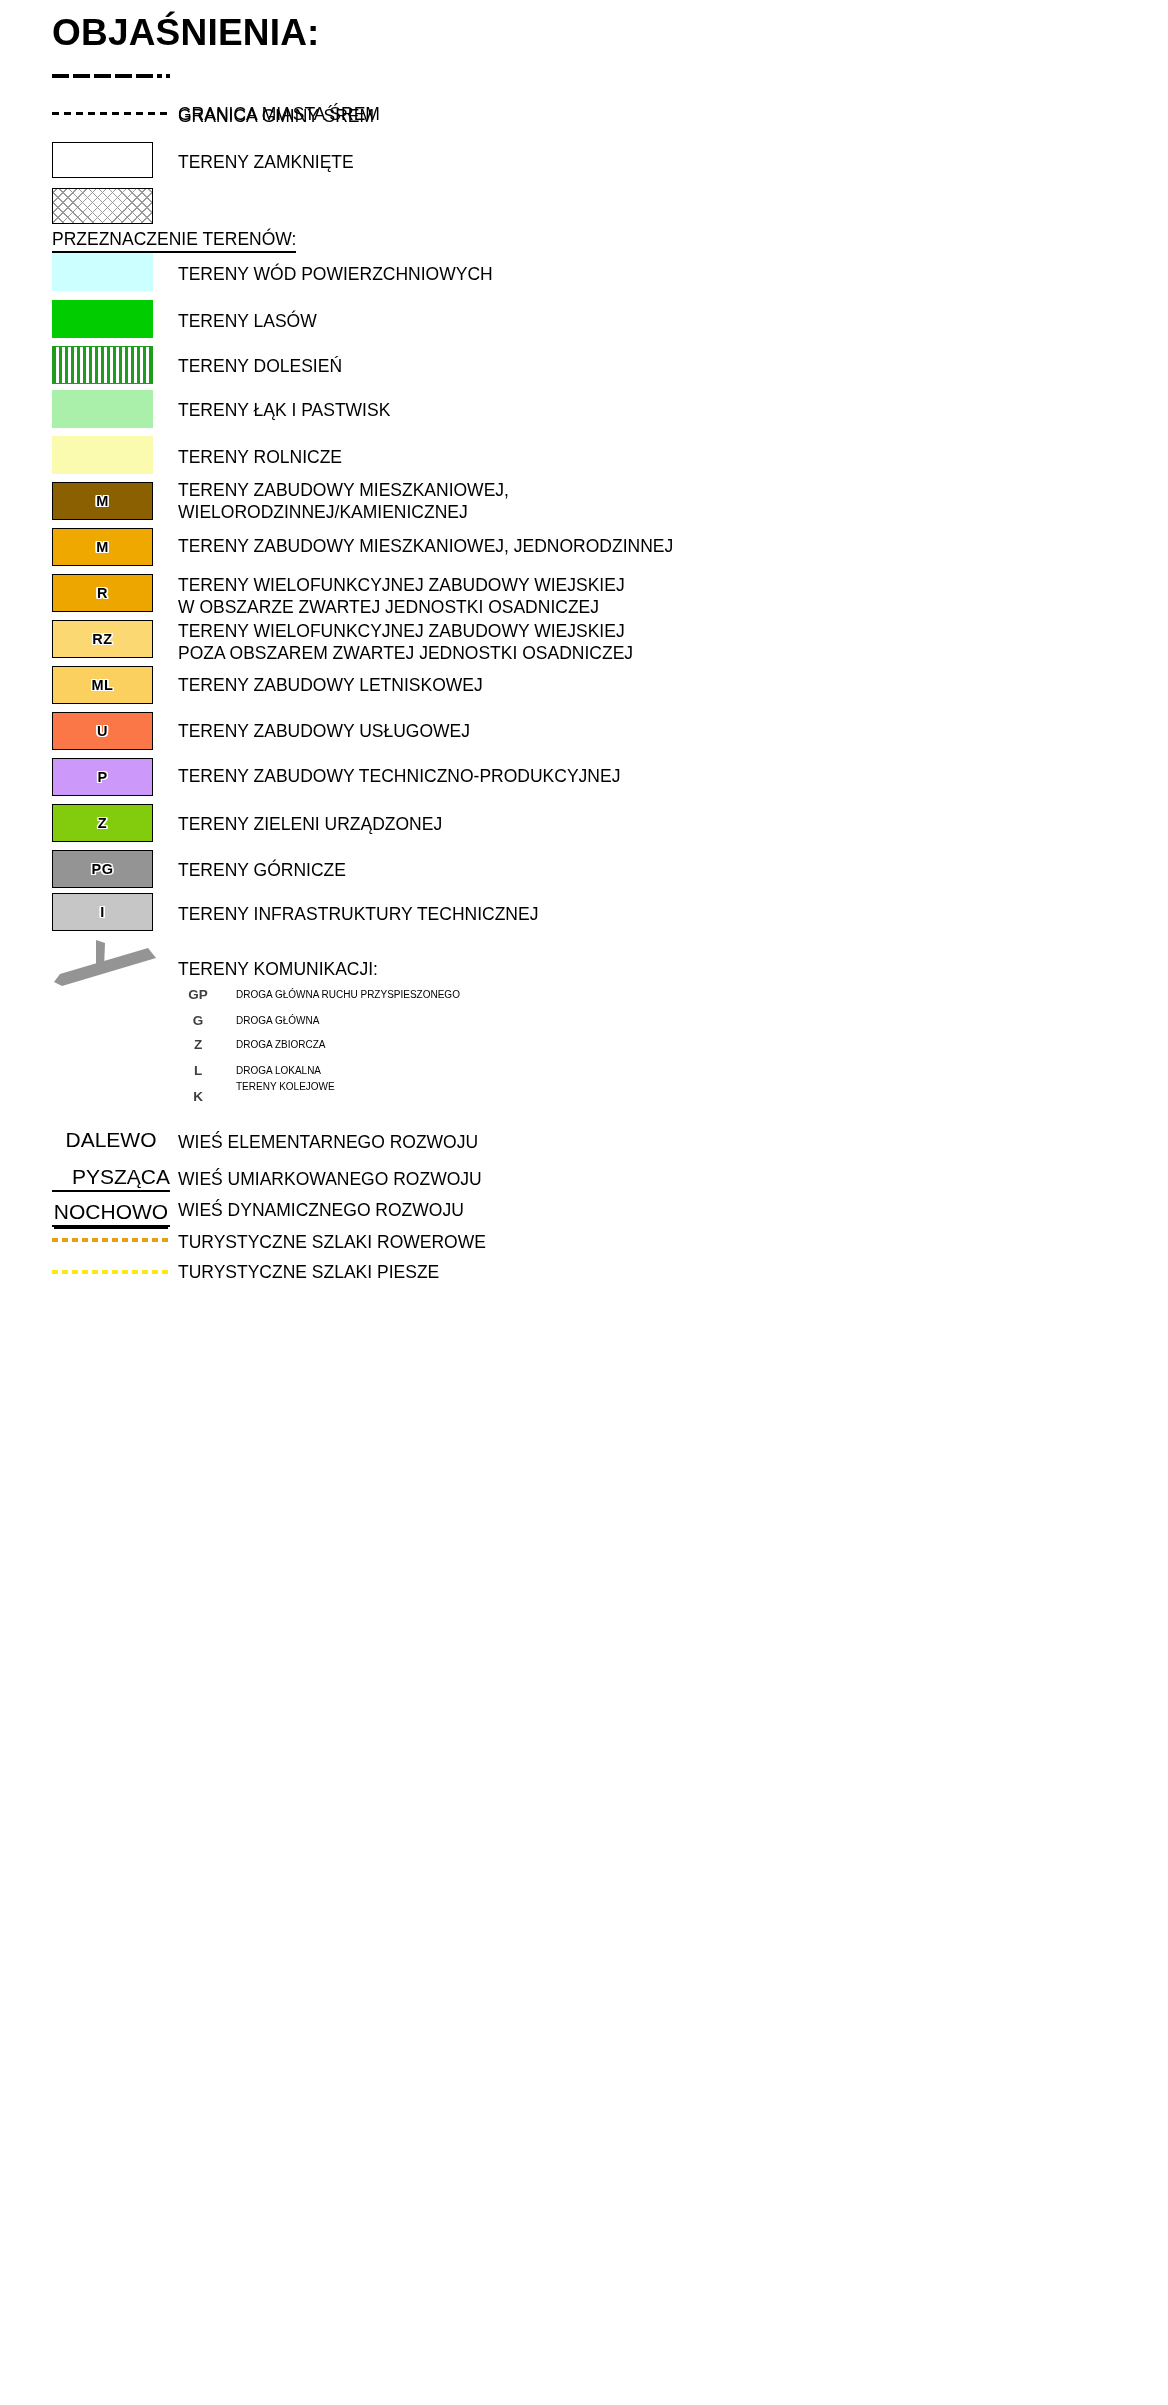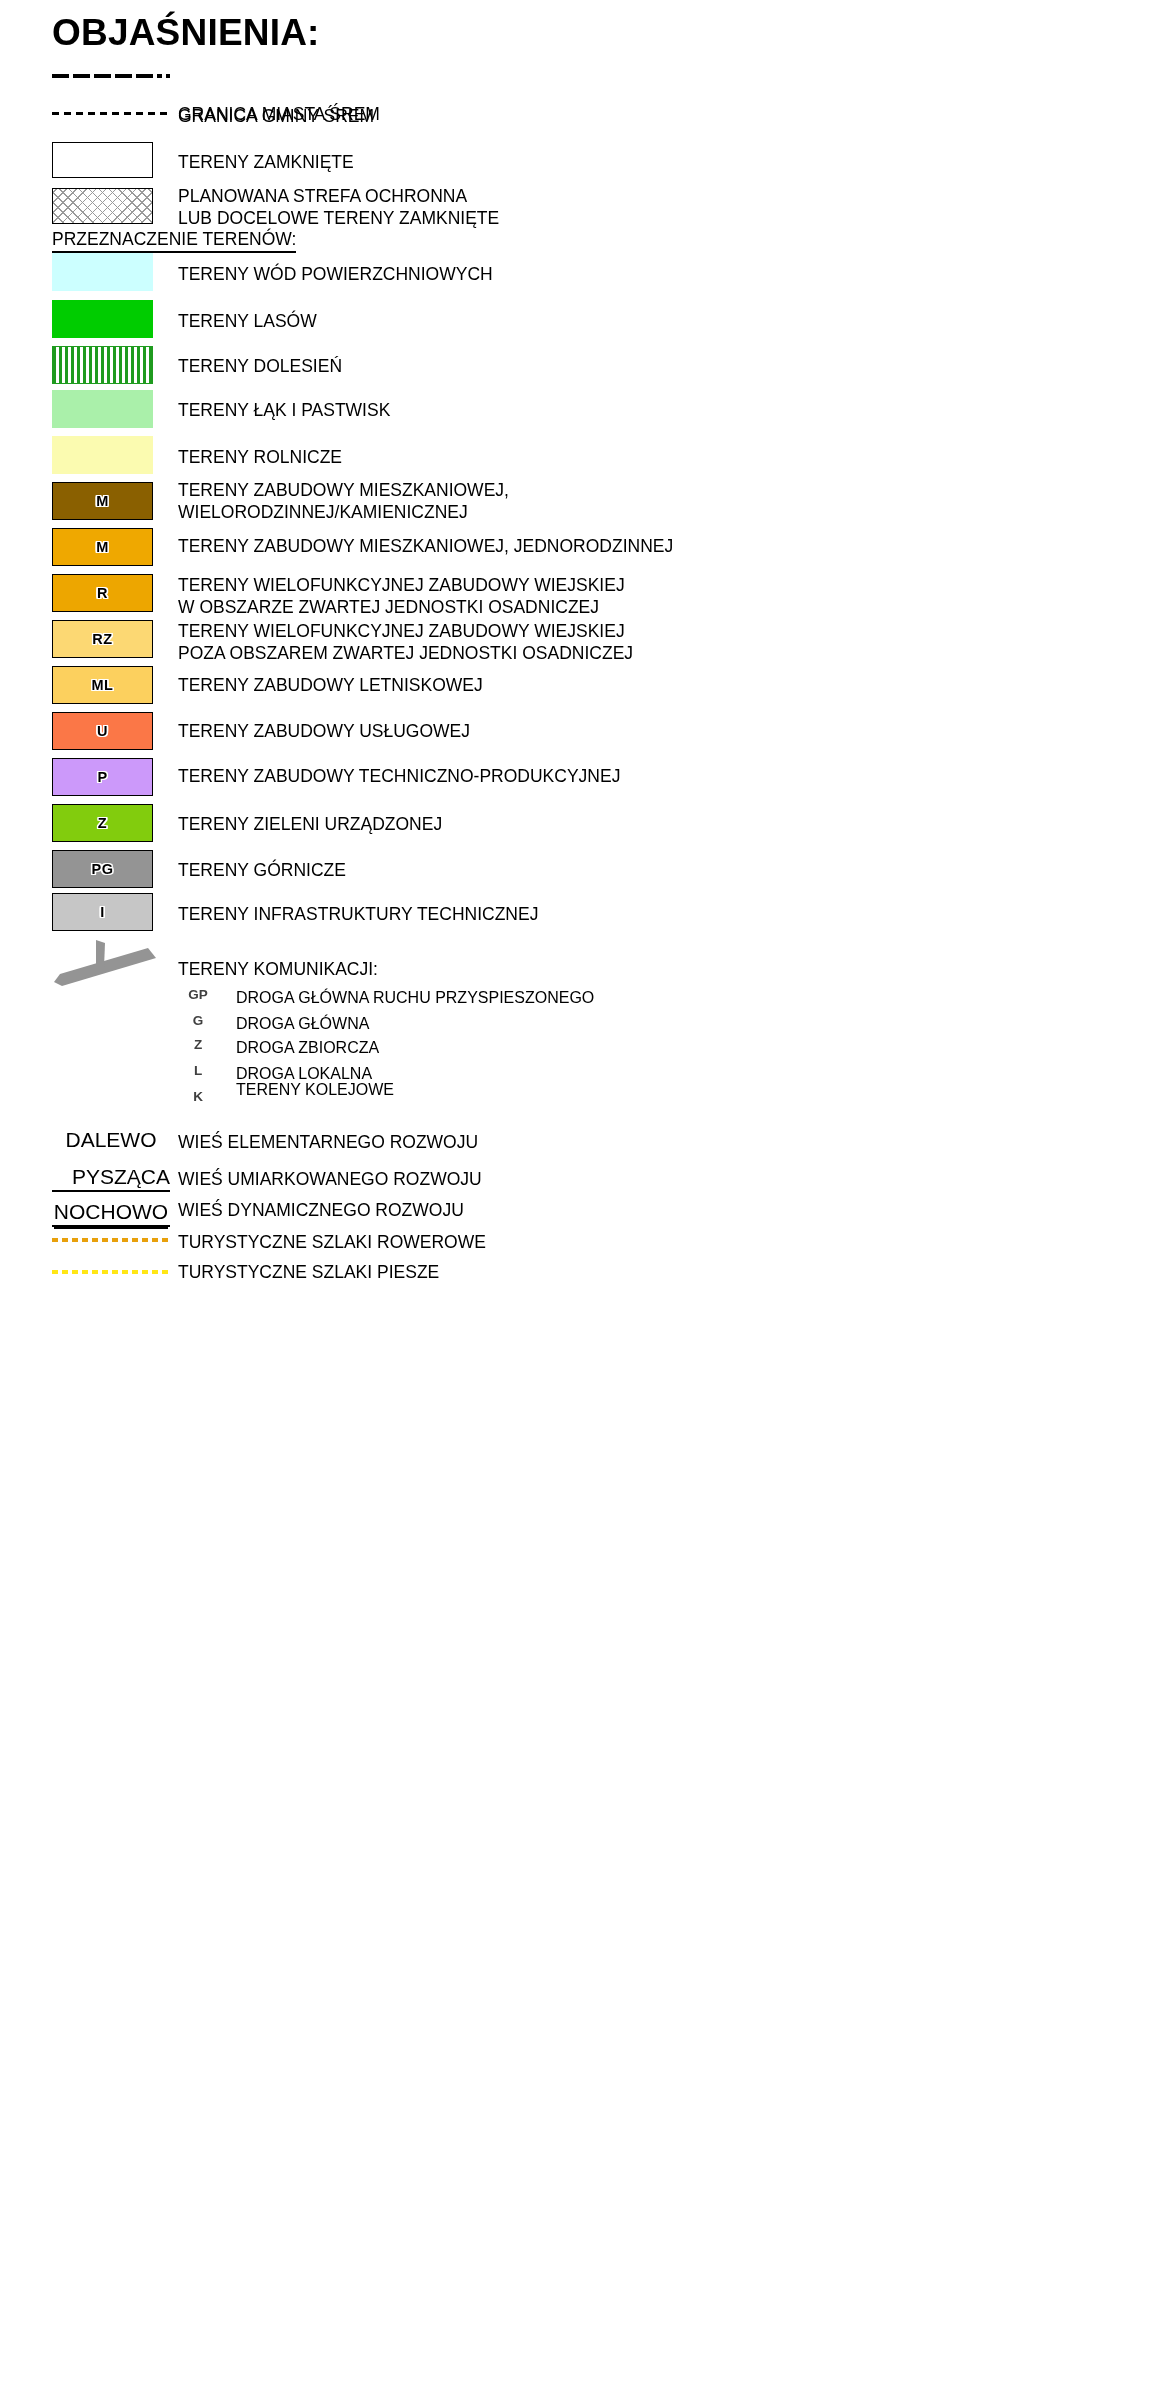"PLANOWANA STREFA OCHRONNA" div.lbl { html: <div><span>PLANOWANA STREFA OCHRONNA</span><br><span>LUB DOCELOWE TERENY ZAMKNIĘTE</span></div> -> none }
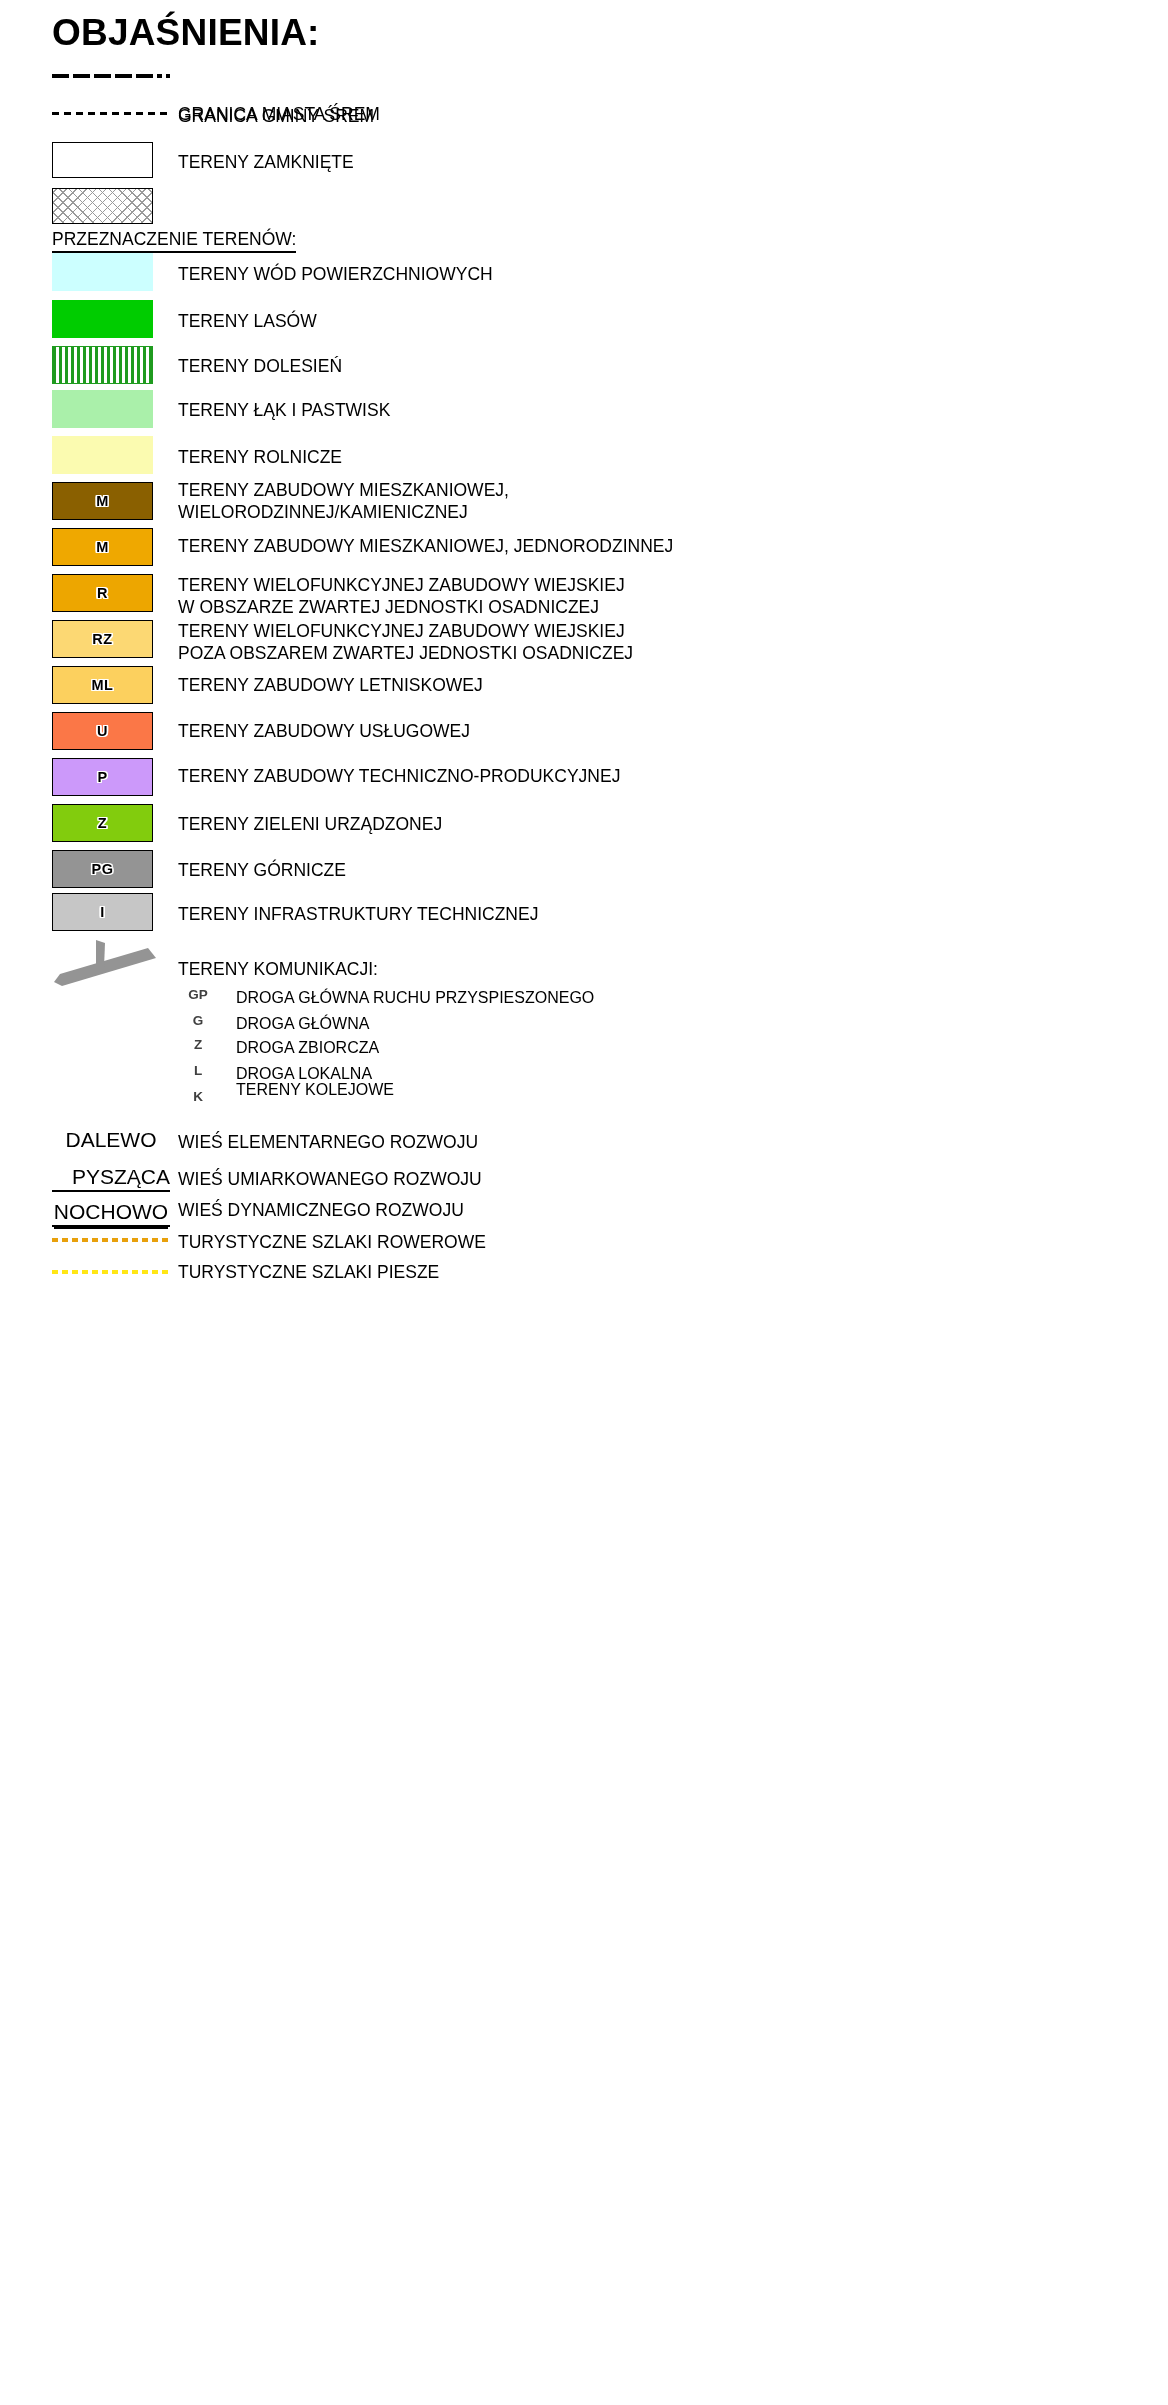"DROGA GŁÓWNA RUCHU PRZYSPIESZONEGO" .kom-lbl { font-size: 16px -> 10px }
